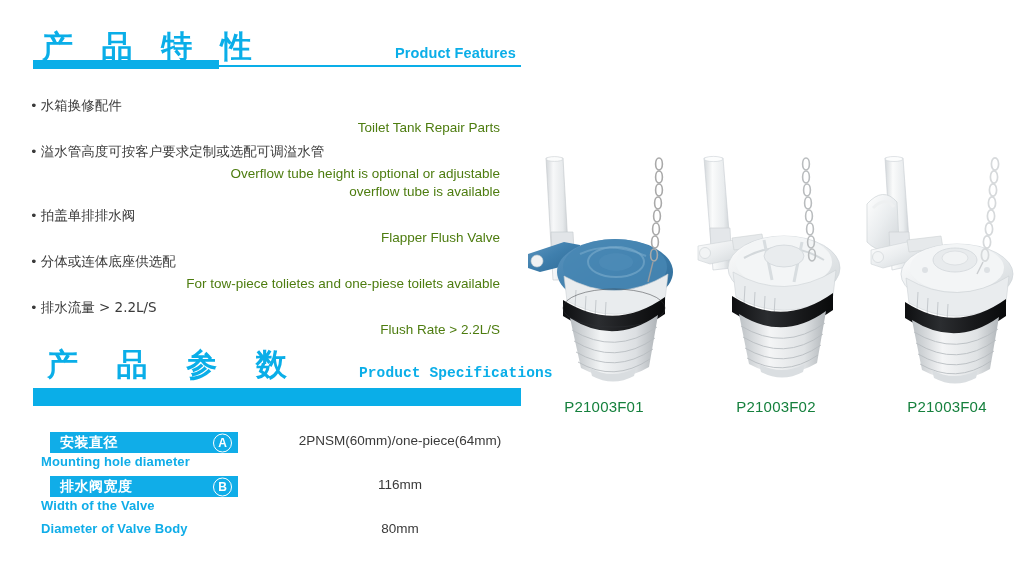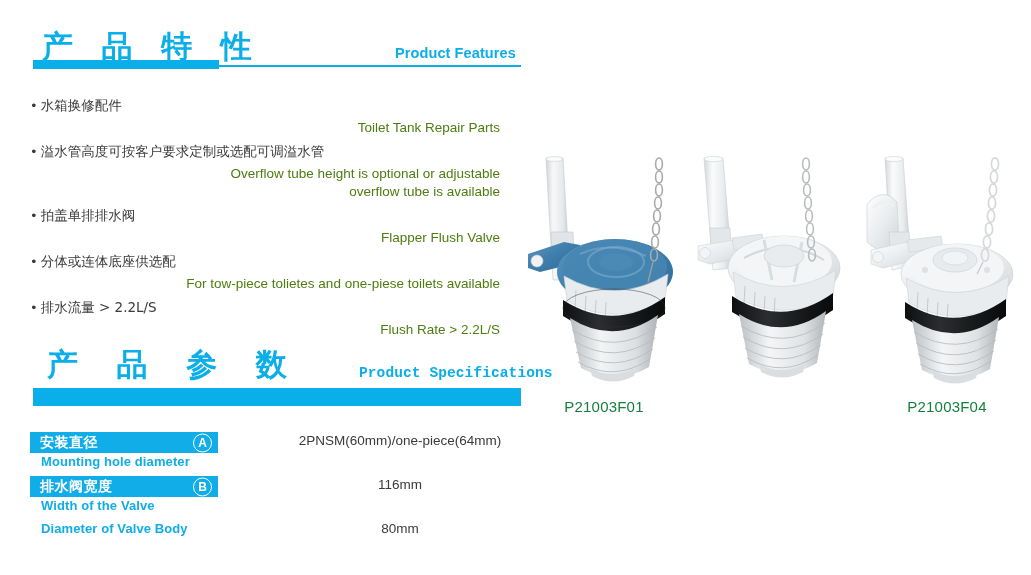"P21003F02" div.p-label { html: none -> <div>P21003F02</div> }
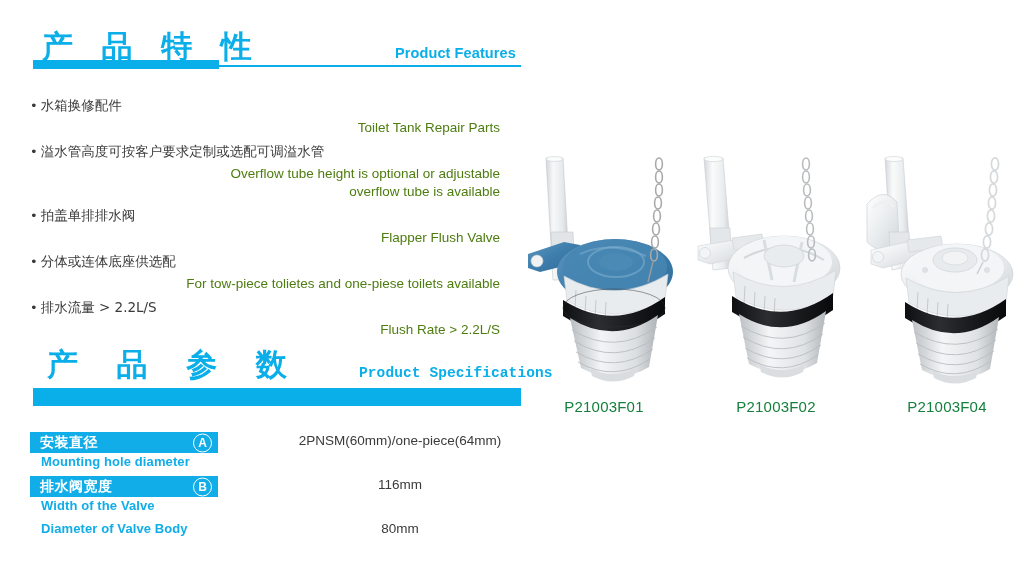"安装直径" .spec-bar { margin-left: none -> 20px }
